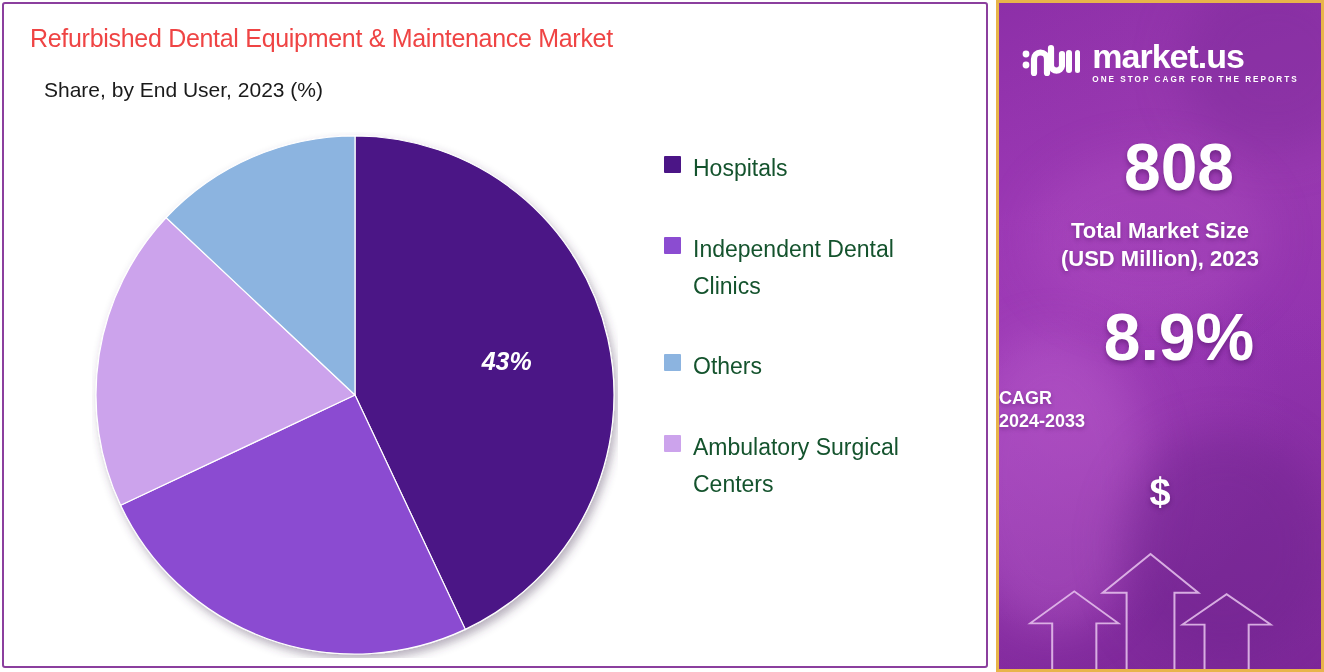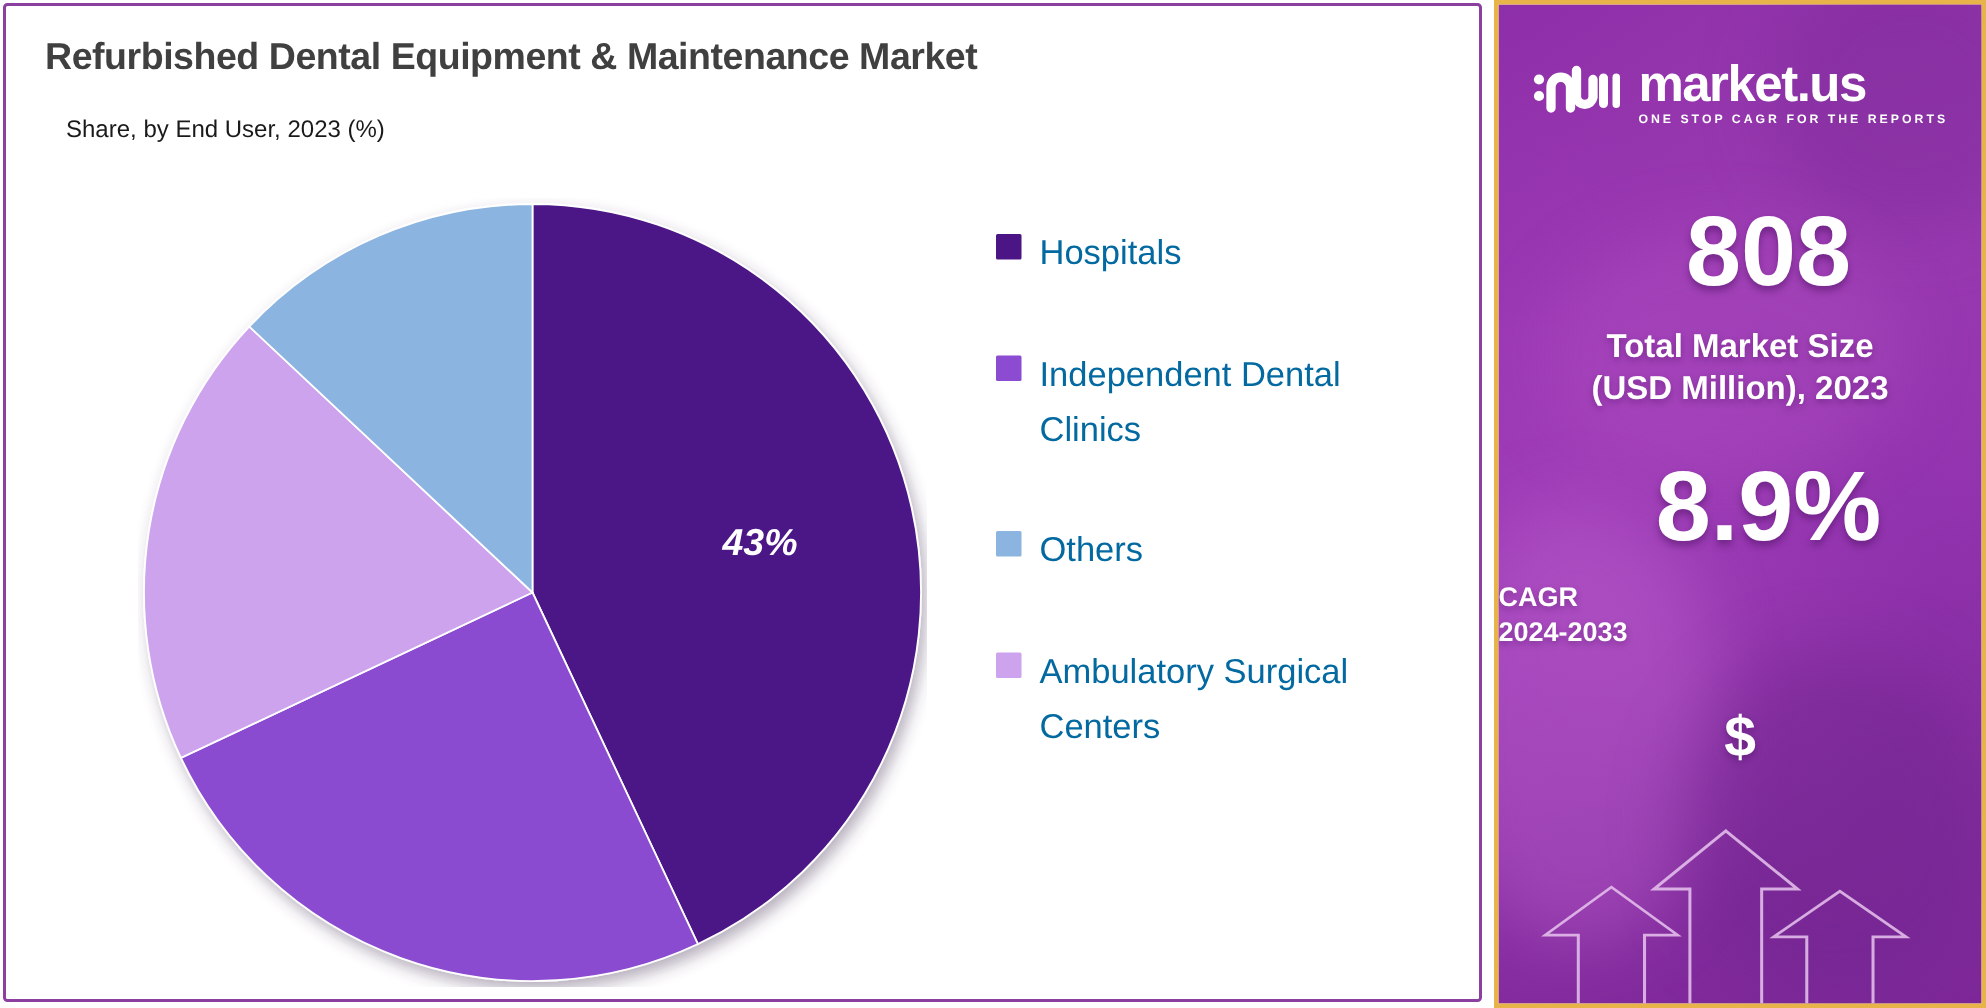"Refurbished Dental Equipment &" #chart-title { color: #404040 -> #ef4444; font-weight: bold -> normal }
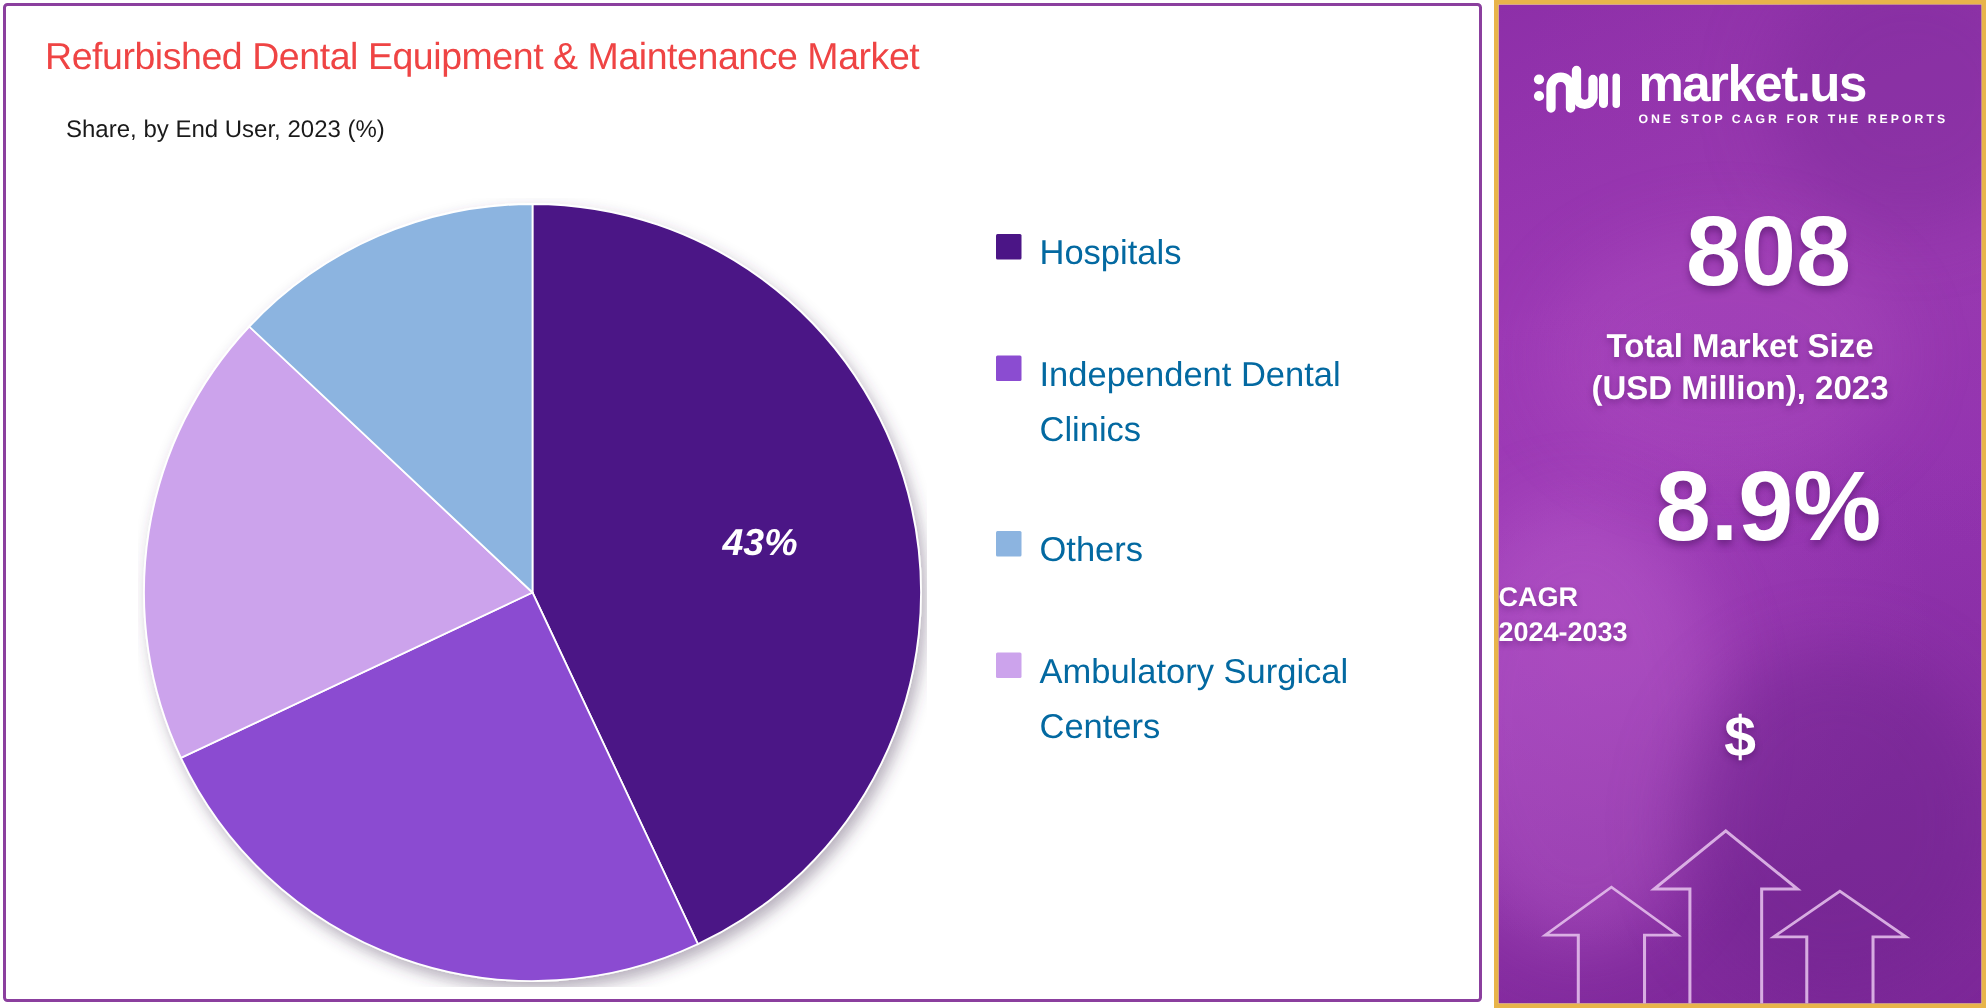"Share, by End User, 2023" #chart-subtitle { font-size: 16px -> 21px }
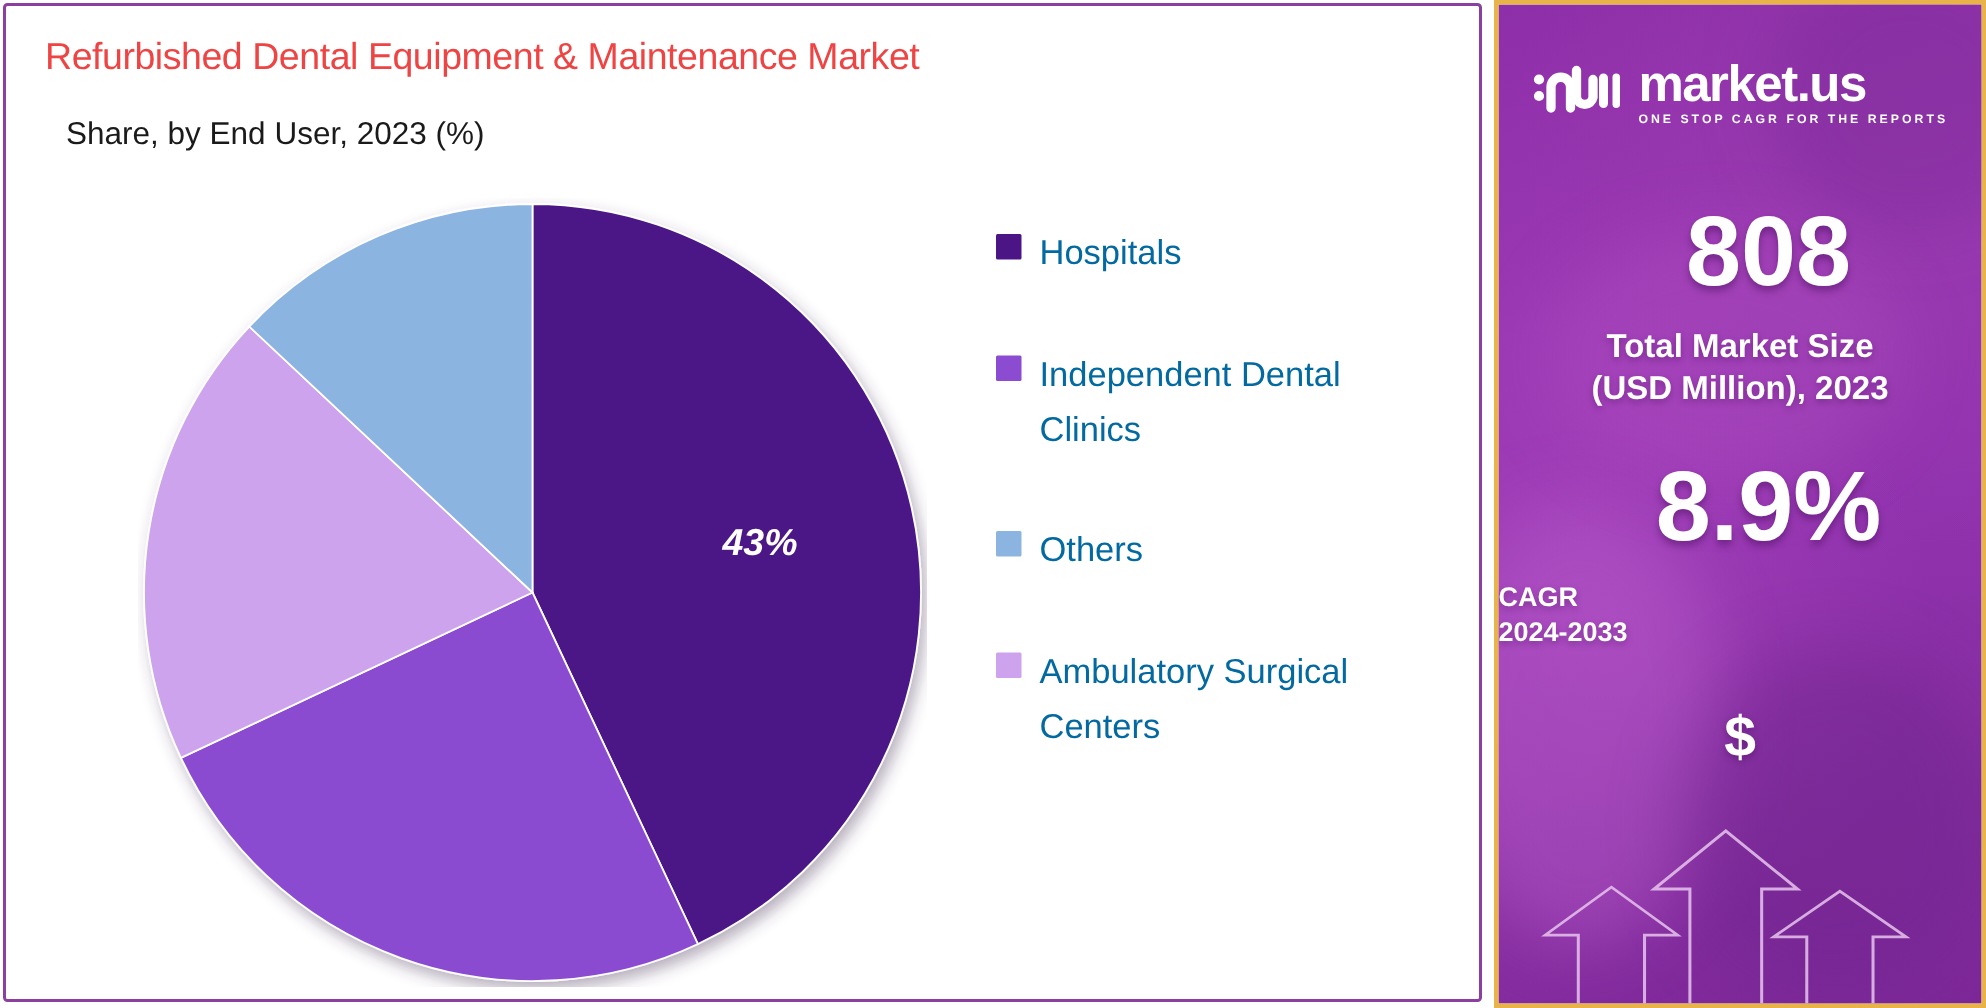"Hospitals" .legend-label { color: #0369a1 -> #14532d }
